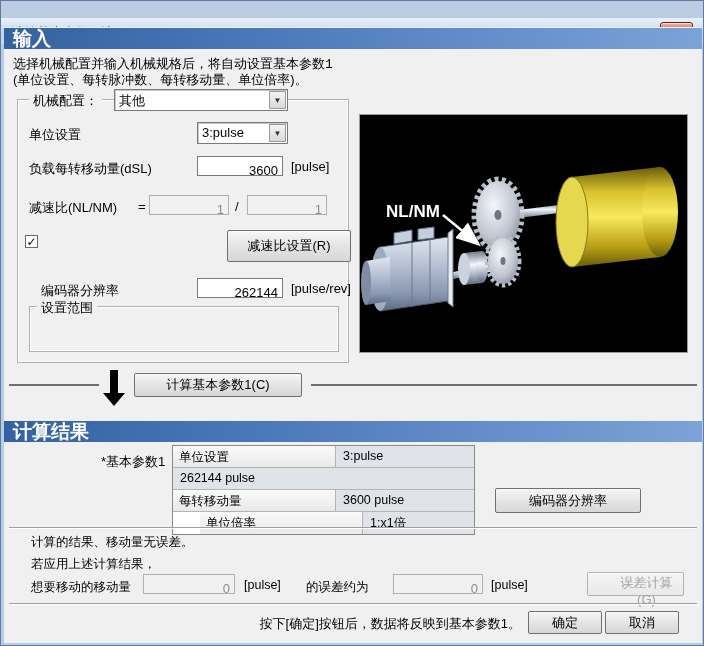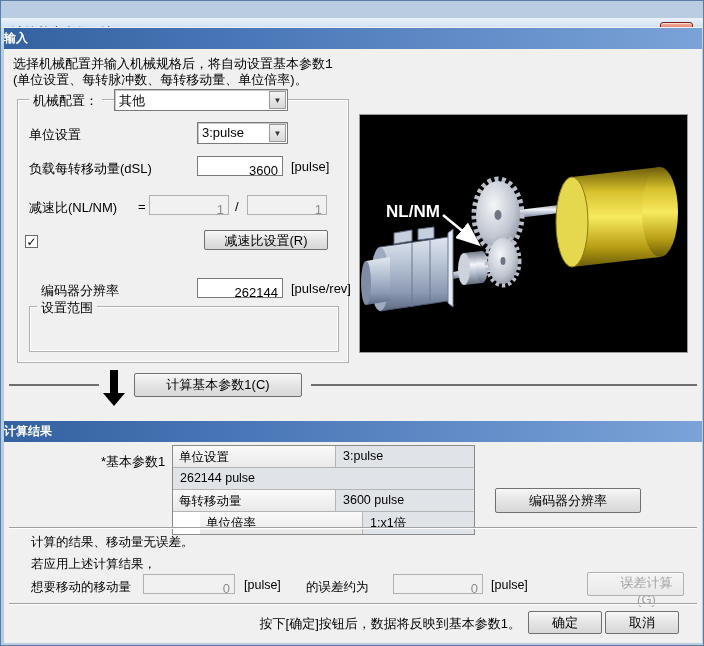"输入" .section-hdr { font-size: 12px -> 19px; padding-left: none -> 9px }
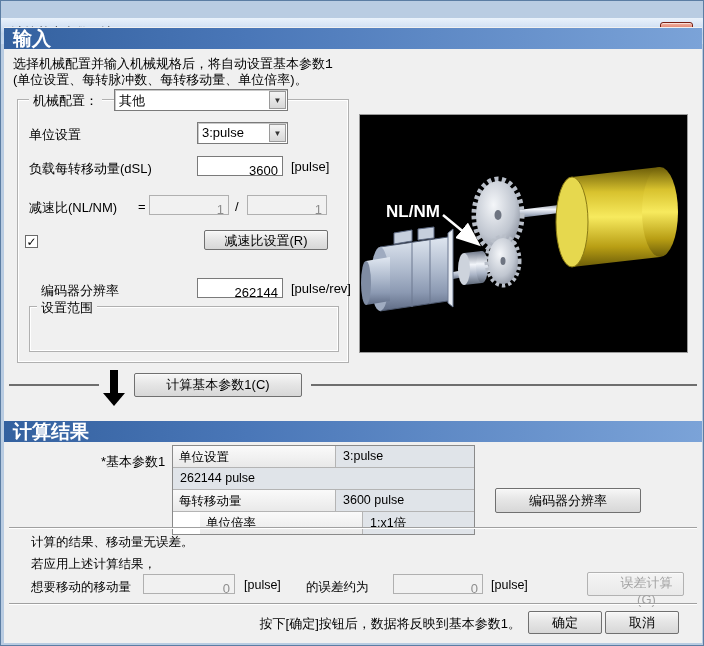"减速比设置(R)" button.btn { height: 20px -> 32px; left: 203px -> 226px }
